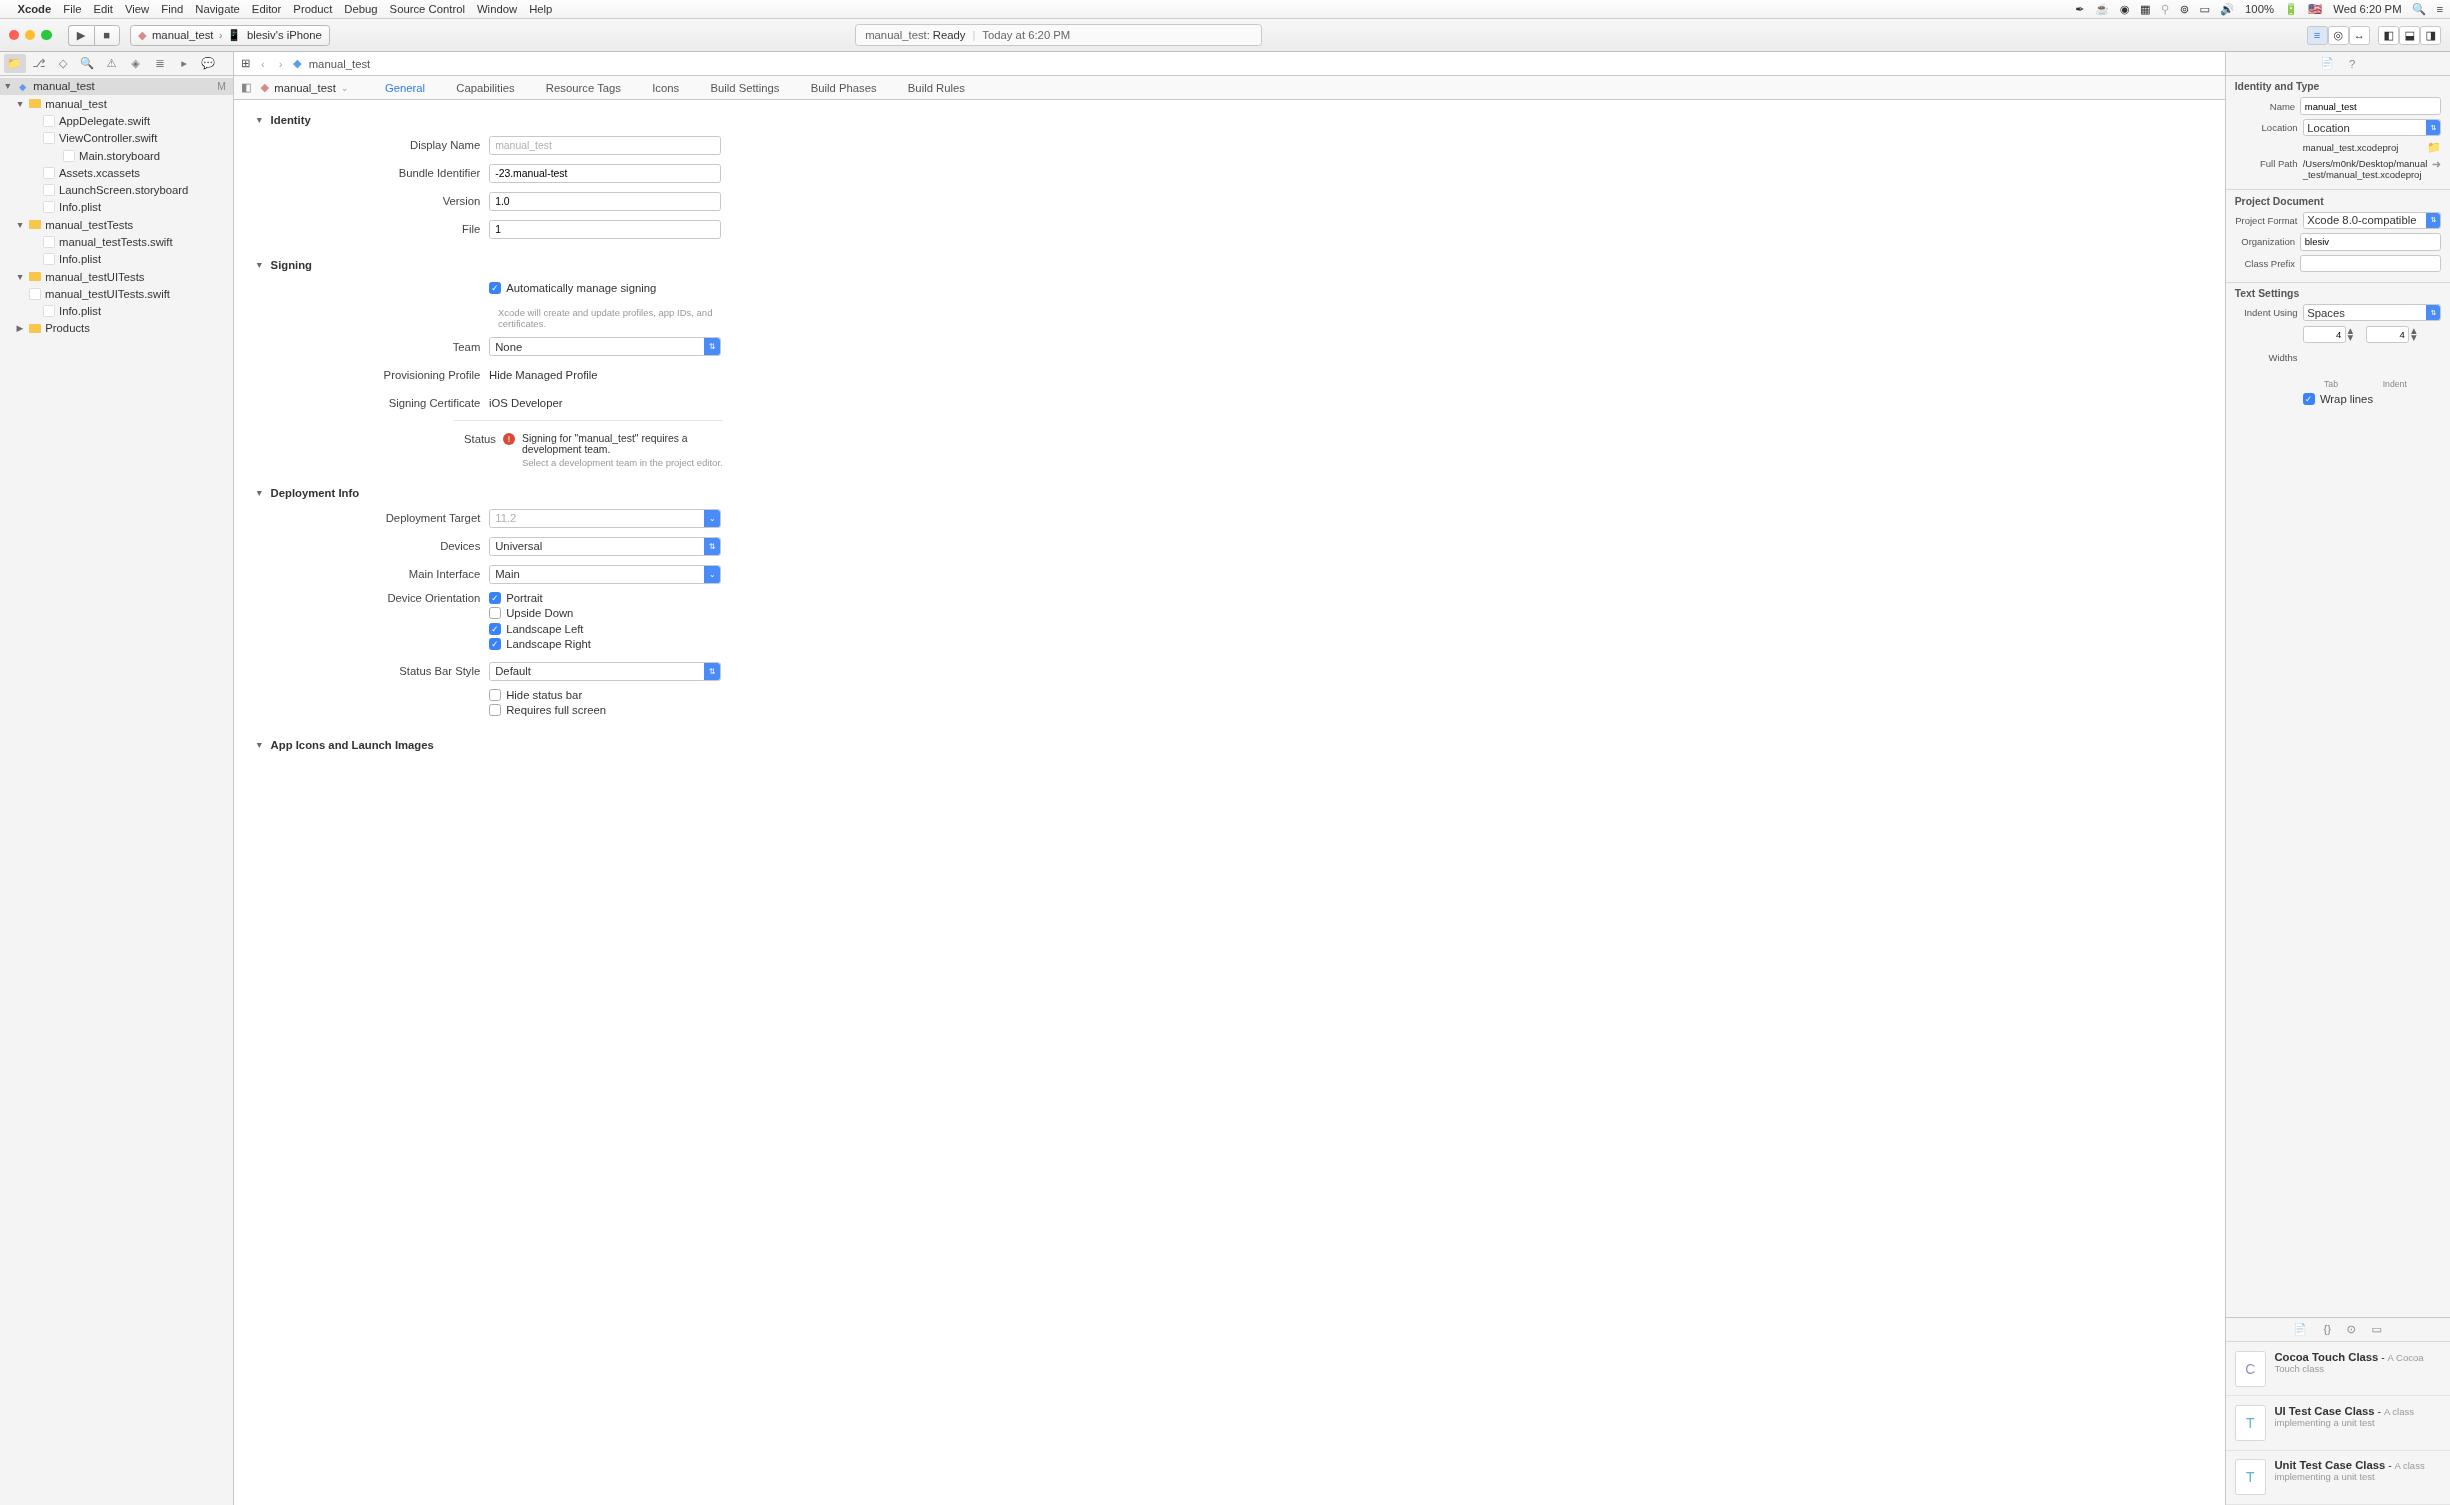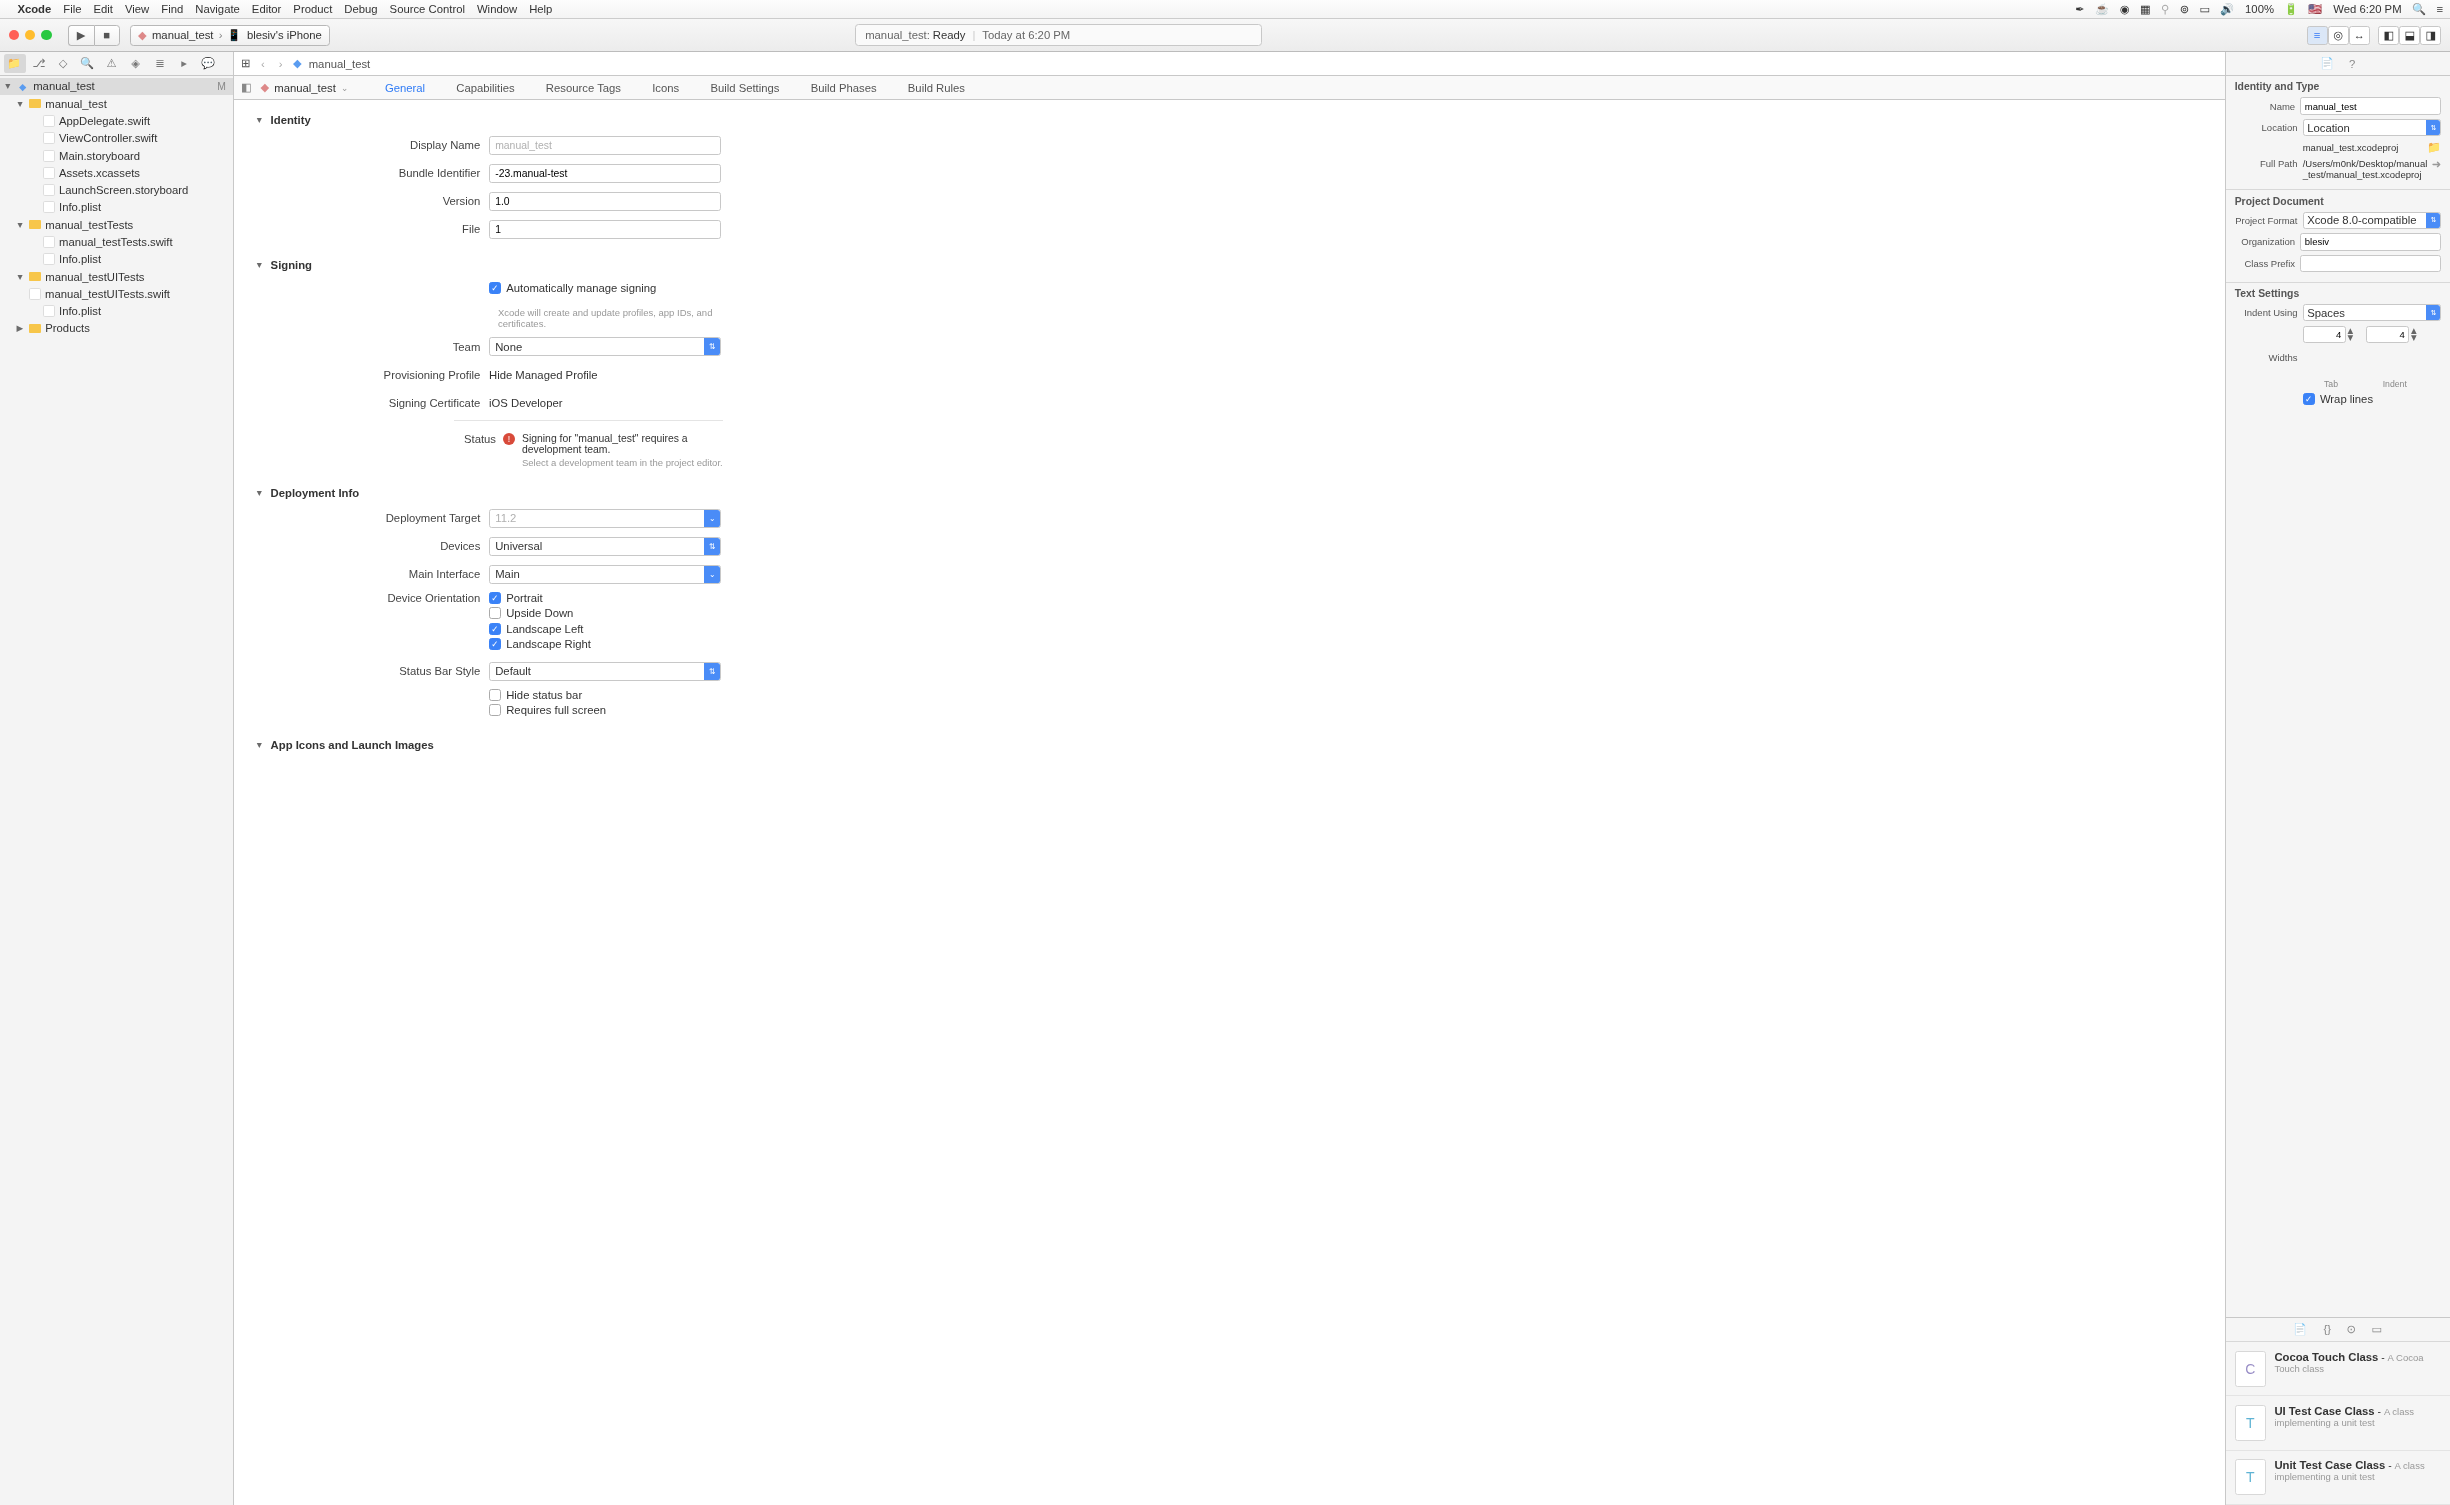"Main.storyboard" div.tree-row { padding-left: 38px -> 58px }
